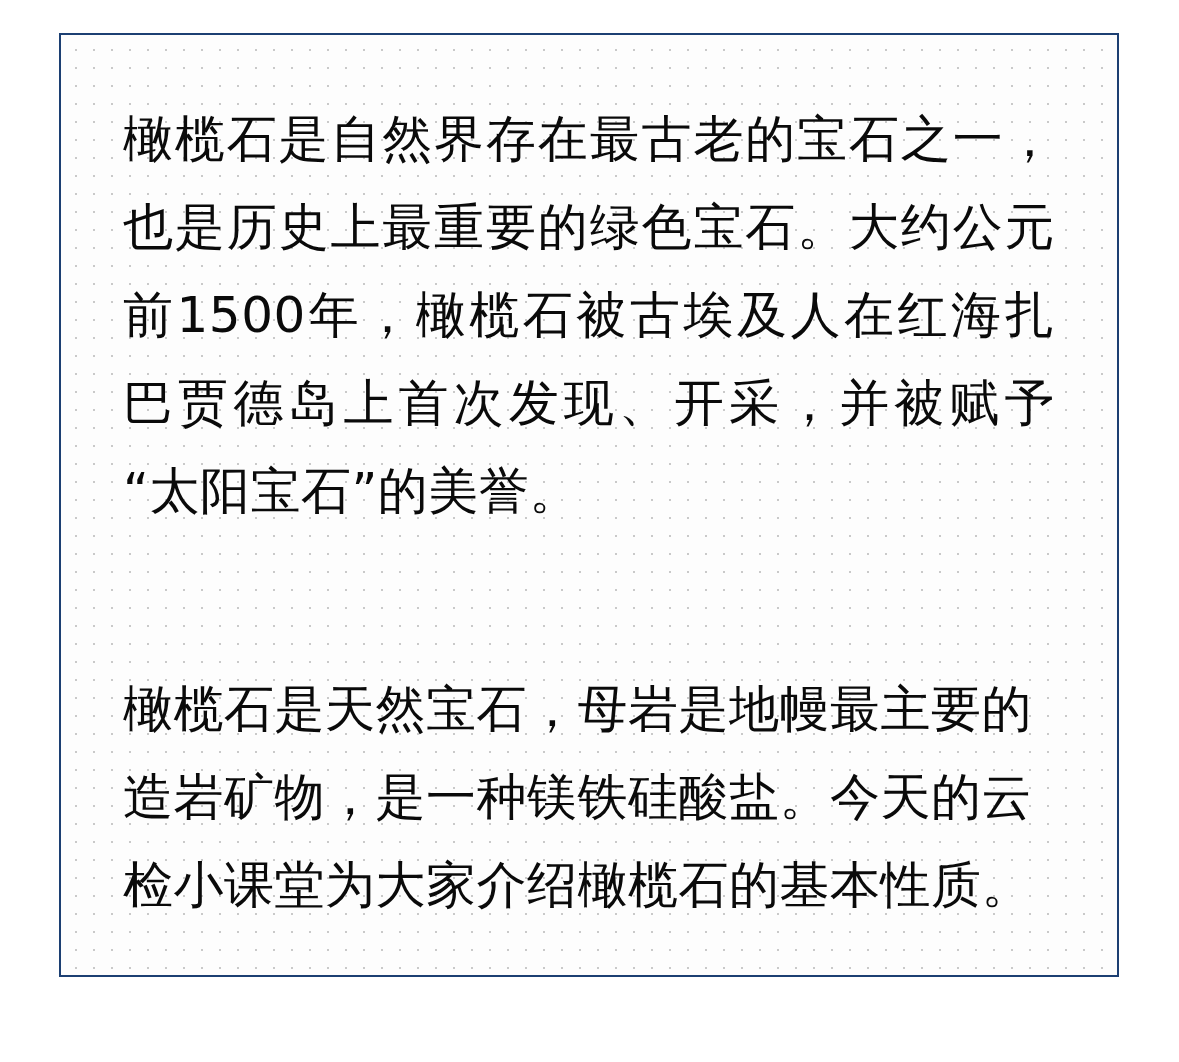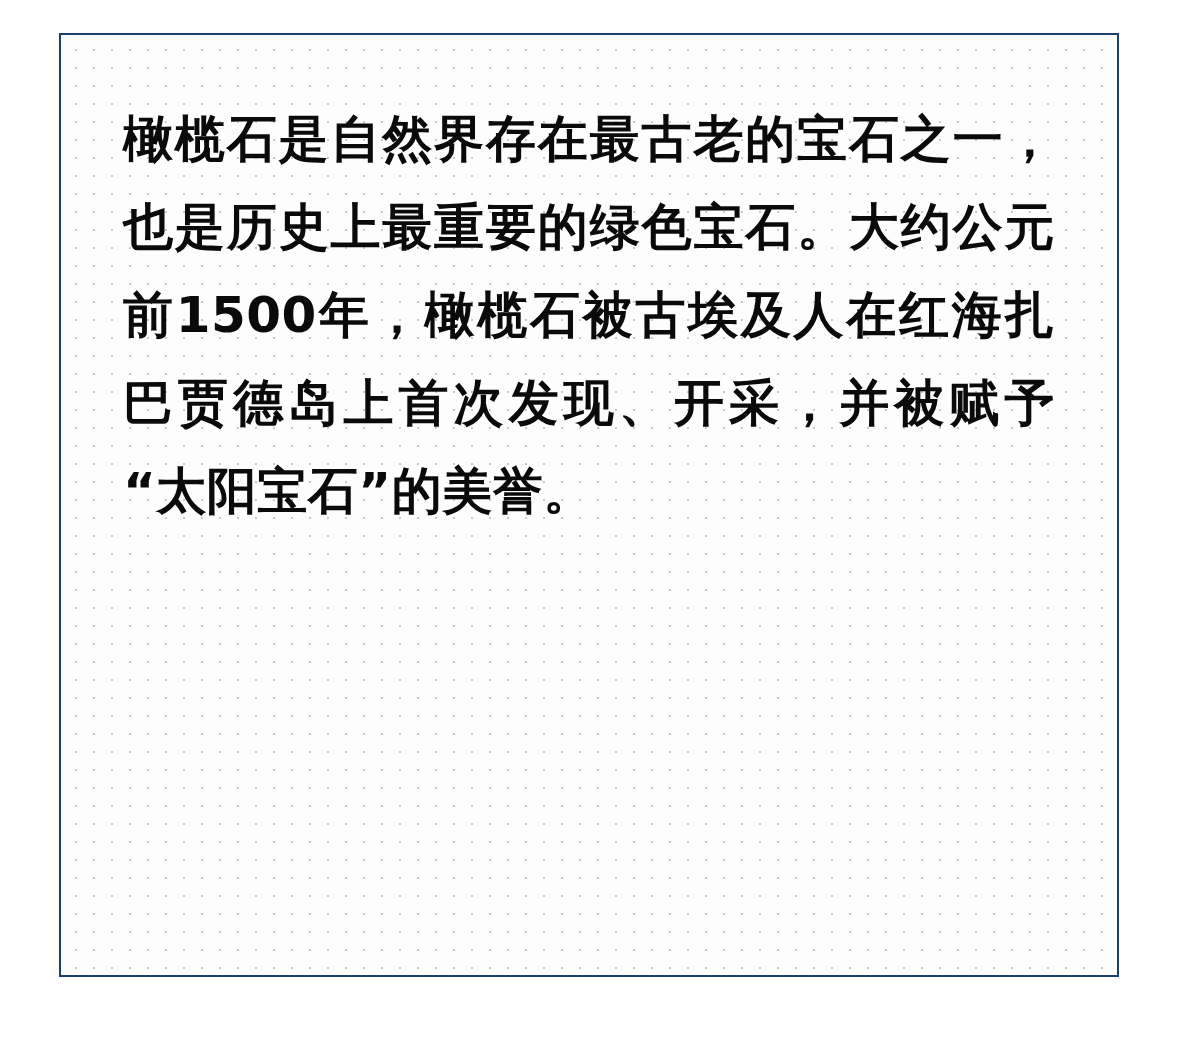"橄榄石是自然界存在最古老的宝石之一，也是历史上最重要的绿色宝石。大约公元前150" .paragraph { font-weight: 700 -> 400 }
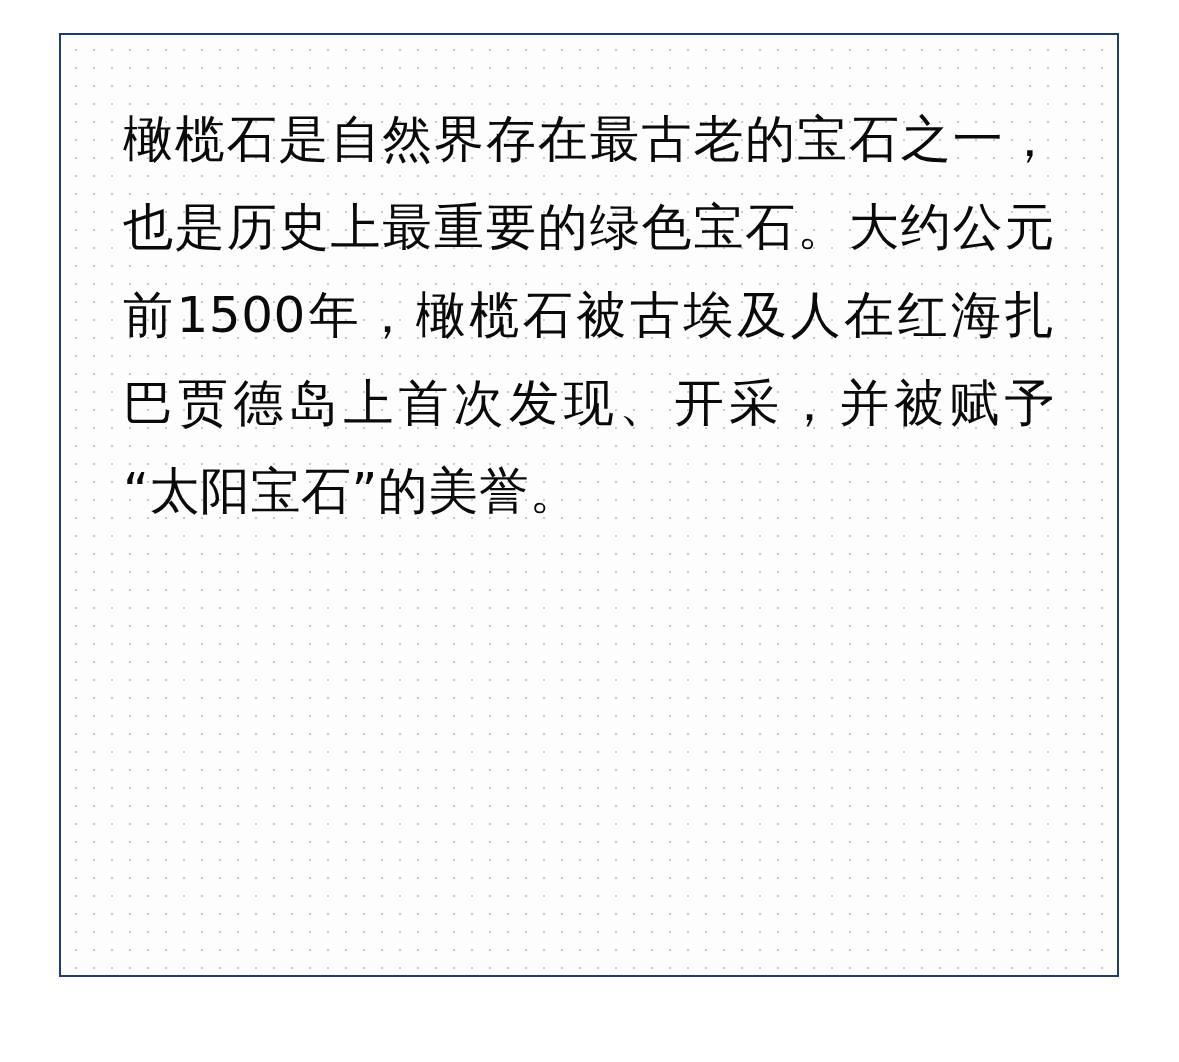"橄榄石是天然宝石，母岩是地幔最主要的造岩矿物，是一种镁铁硅酸盐。今天的云检小课堂" p.paragraph { html: none -> <p>橄榄石是天然宝石，母岩是地幔最主要的造岩矿物，是一种镁铁硅酸盐。今天的云检小课堂为大家介绍橄榄石的基本性质。</p> }
